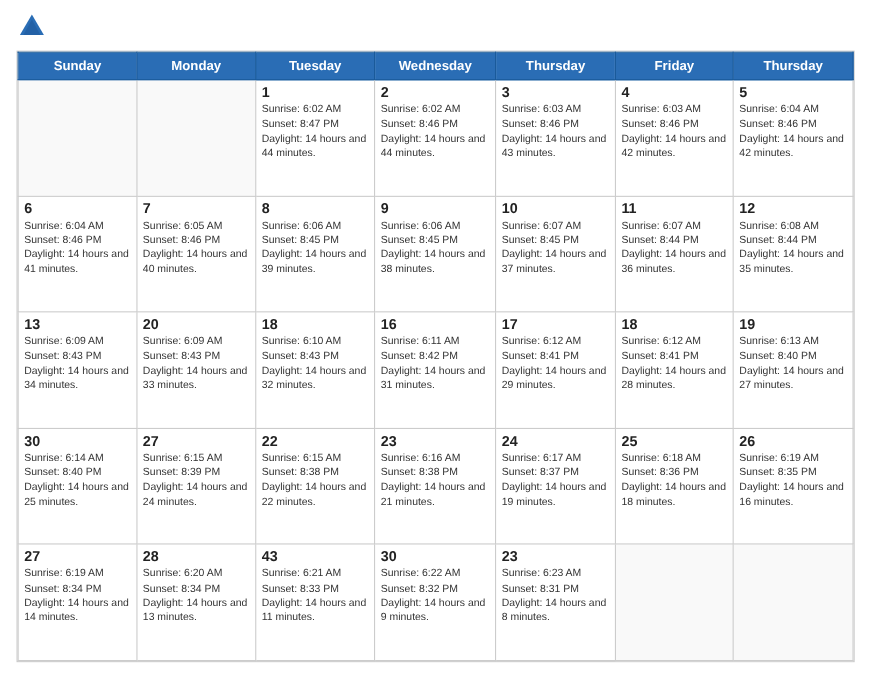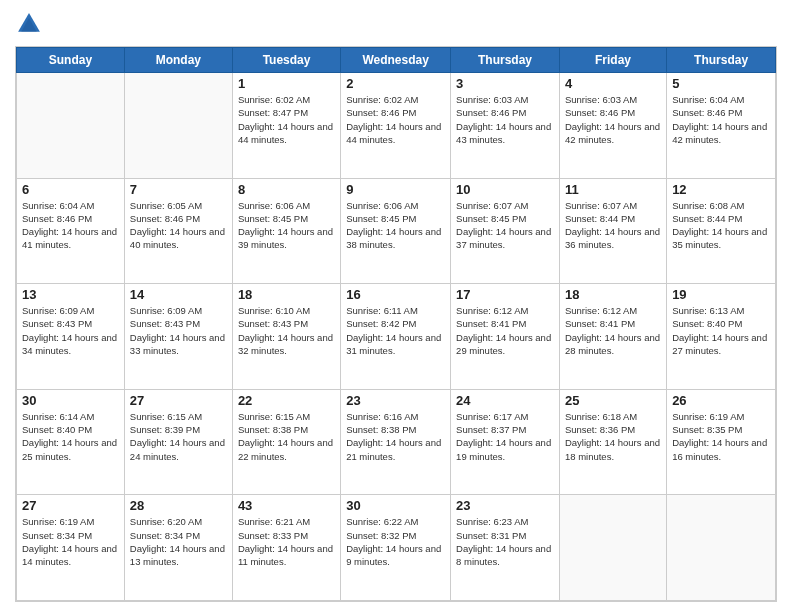"14" div.day-num { text: 14 -> 20 }
